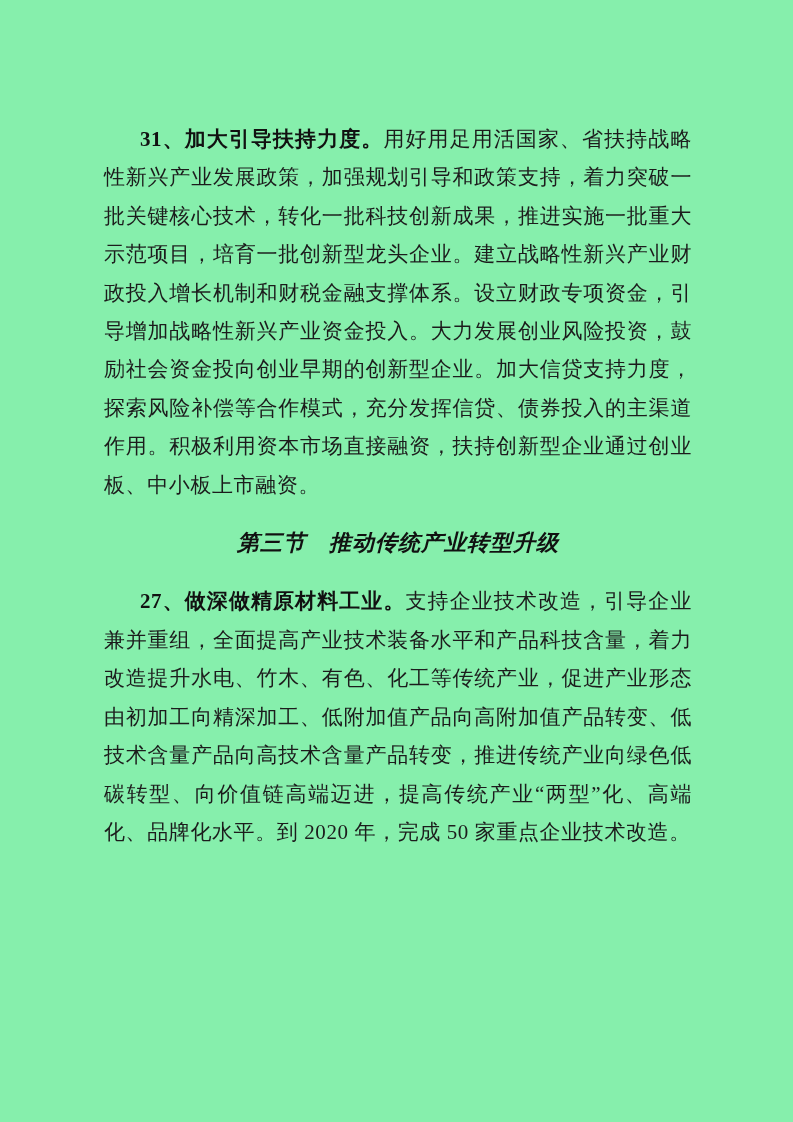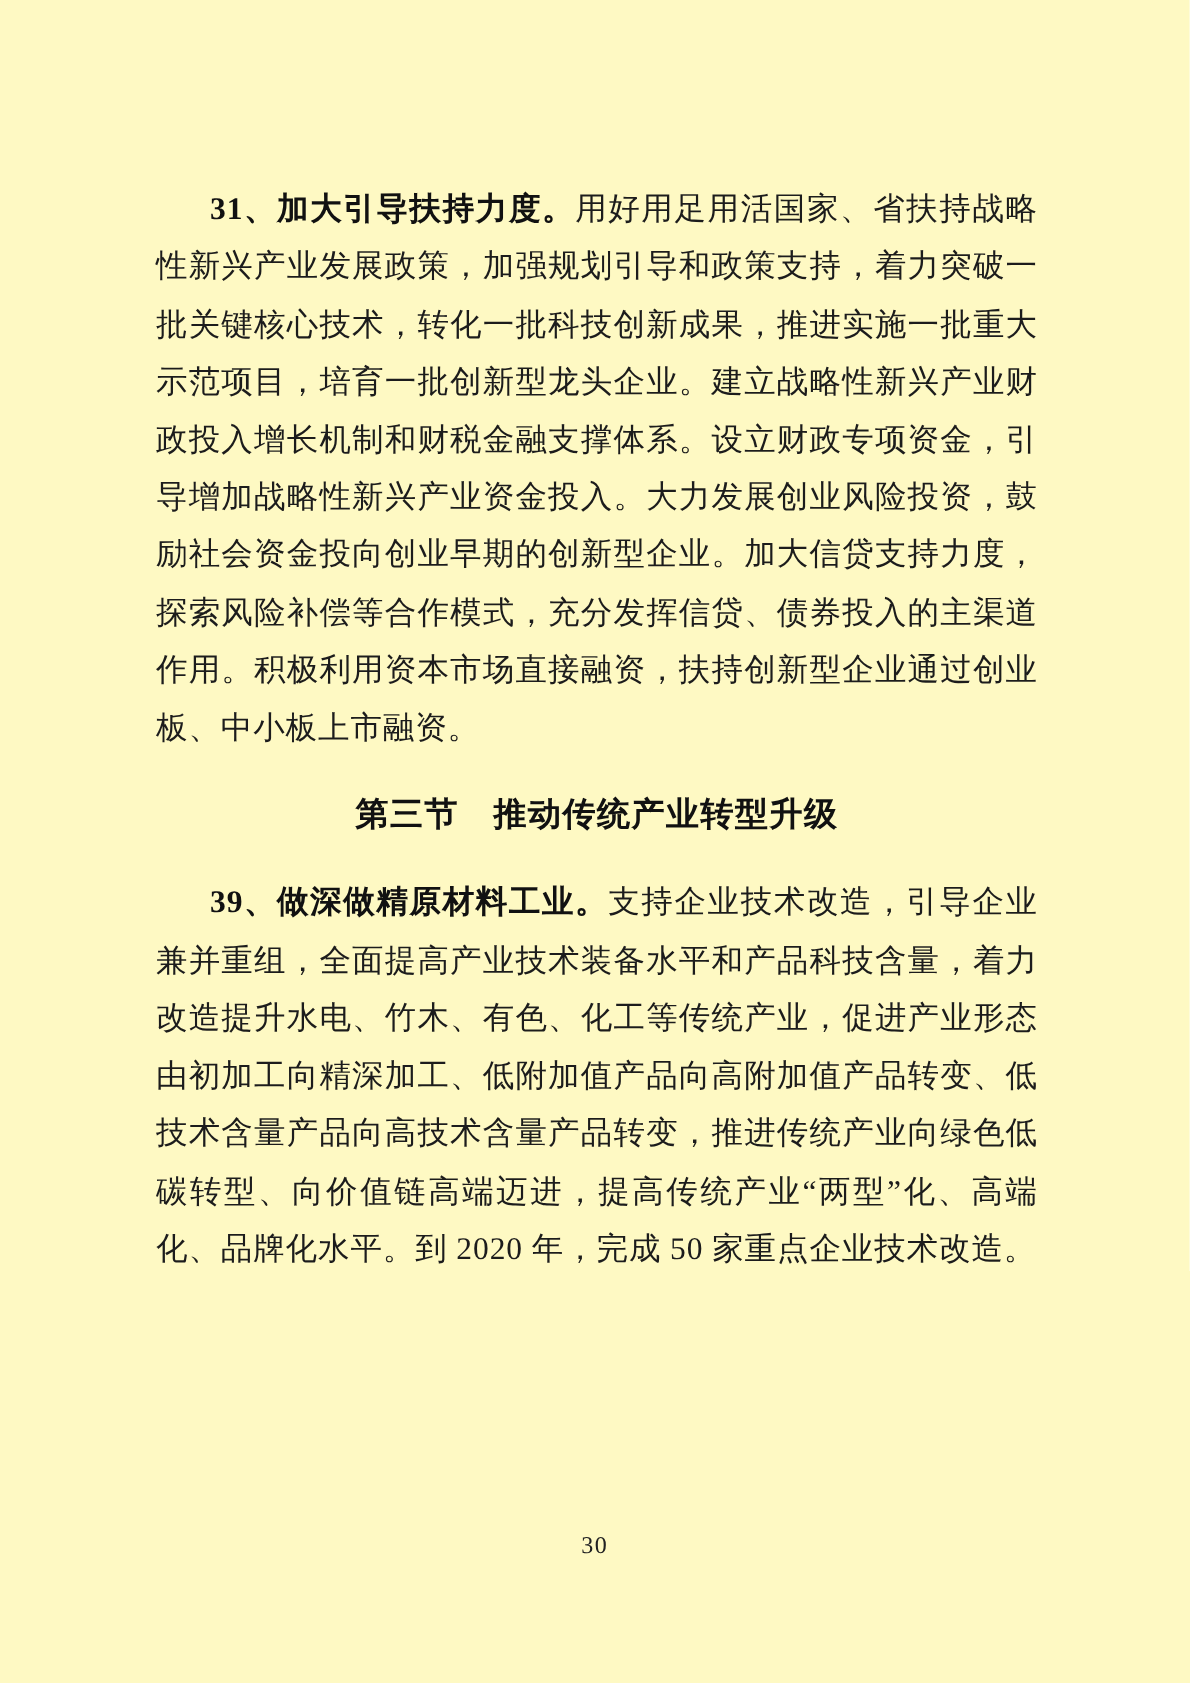"31、加大引导扶持力度。用好用足用活国家、省扶持战略性新兴产业发展政策，加强规划" .page { background: #fef9c3 -> #86efac }
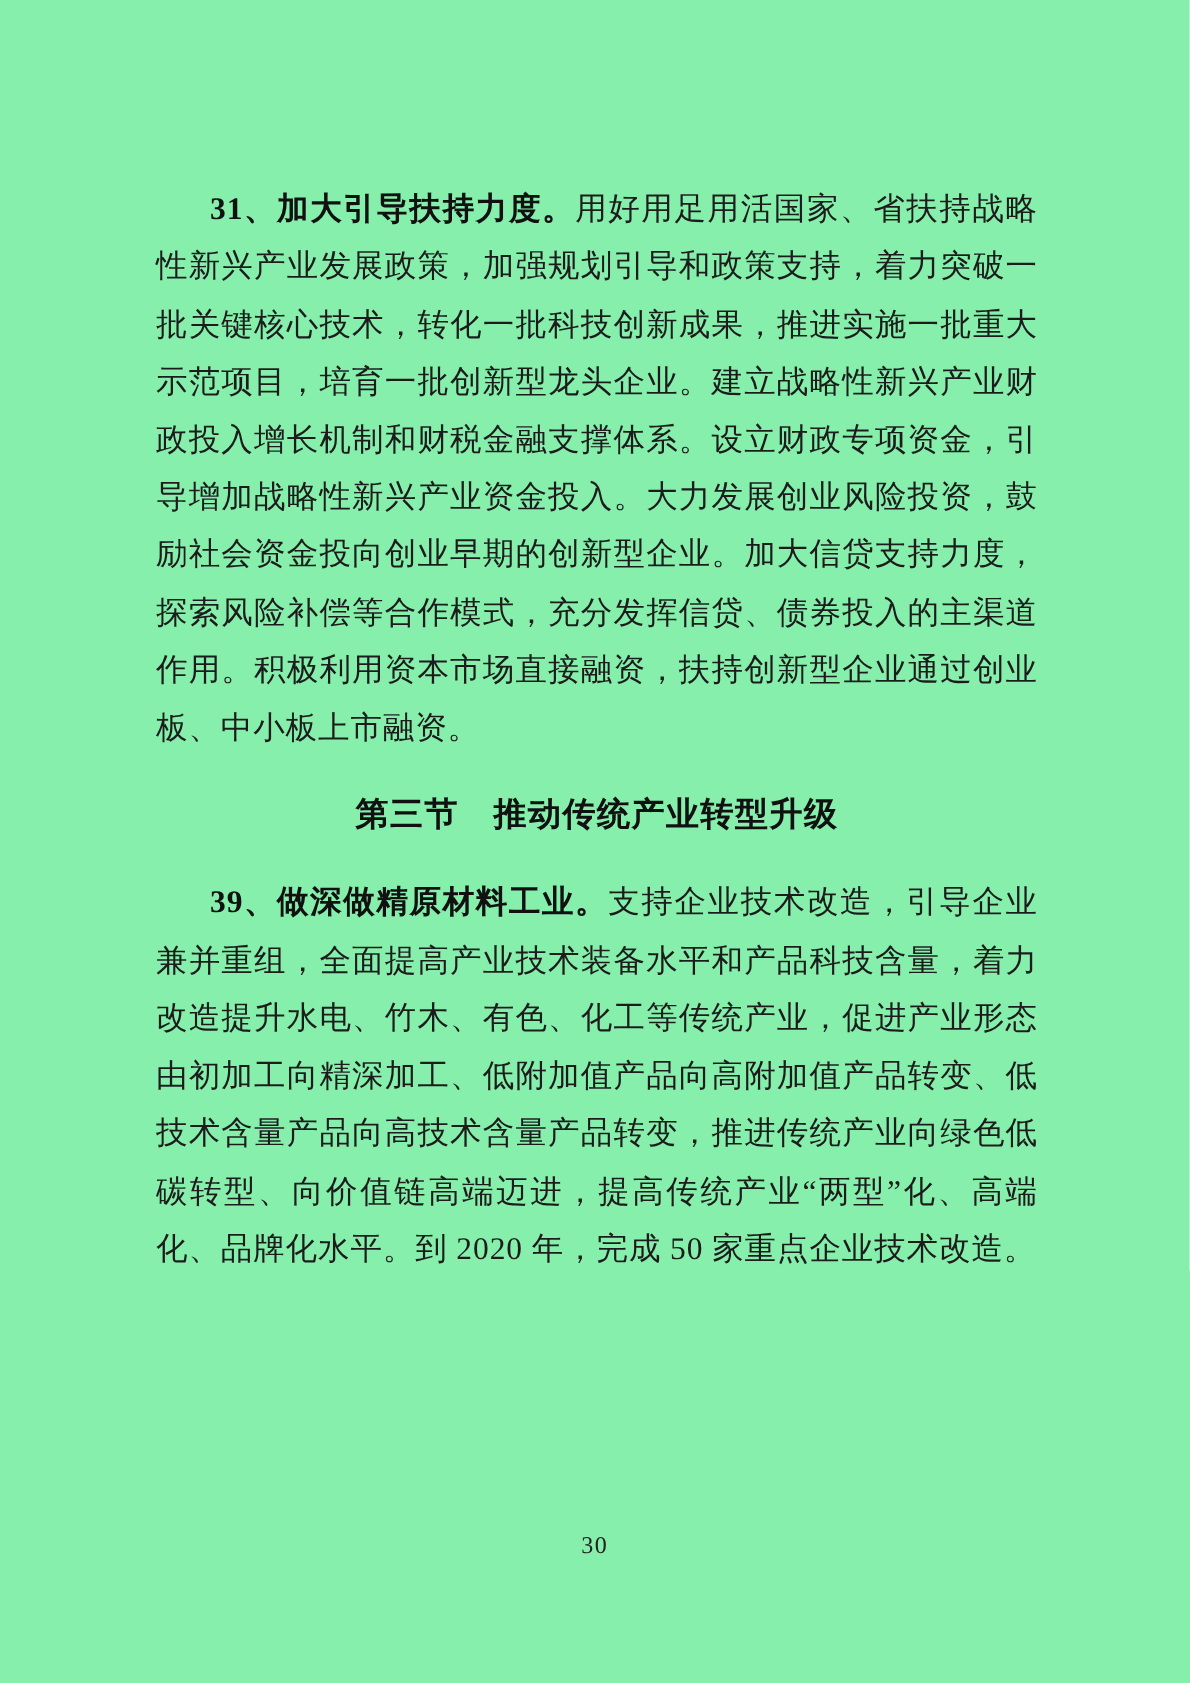"第三节 推动传统产业转型升级" .section-heading { font-style: none -> italic }
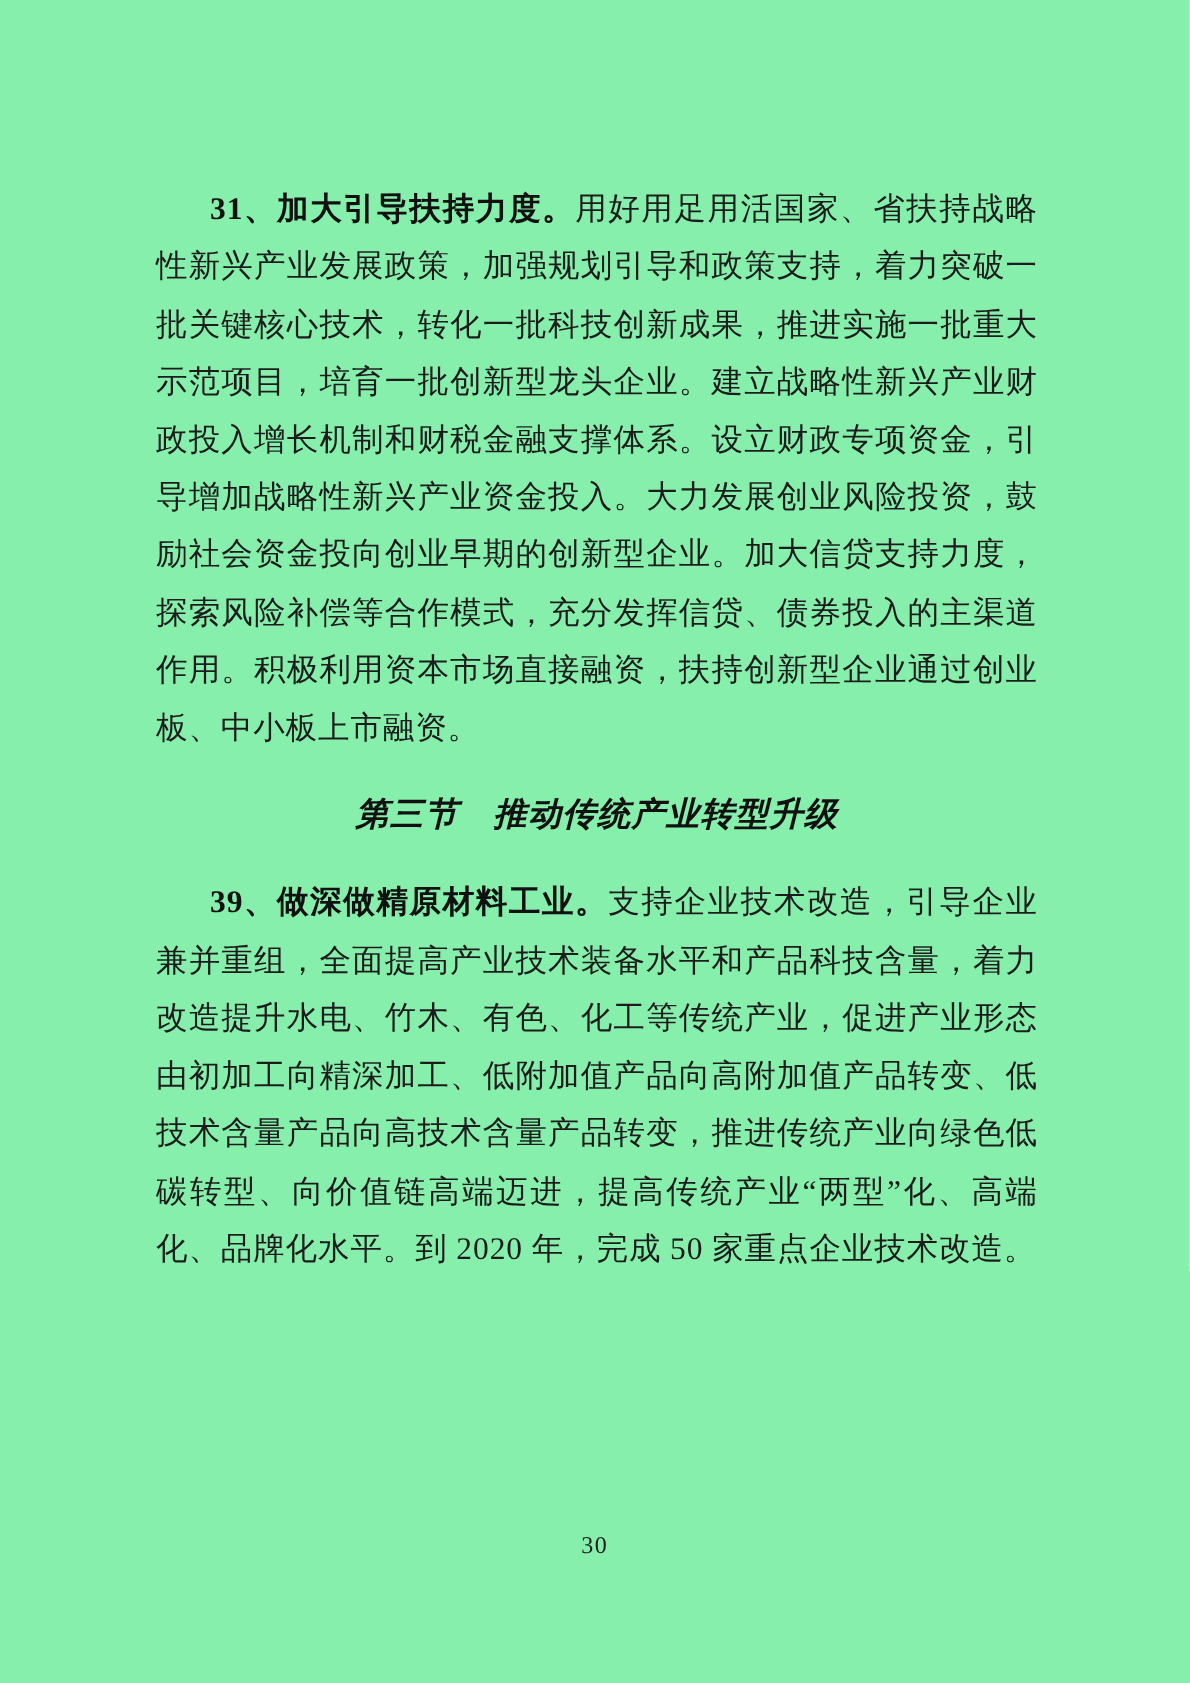"39、做深做精原材料工业。" span.lead { text: 39 -> 27 }
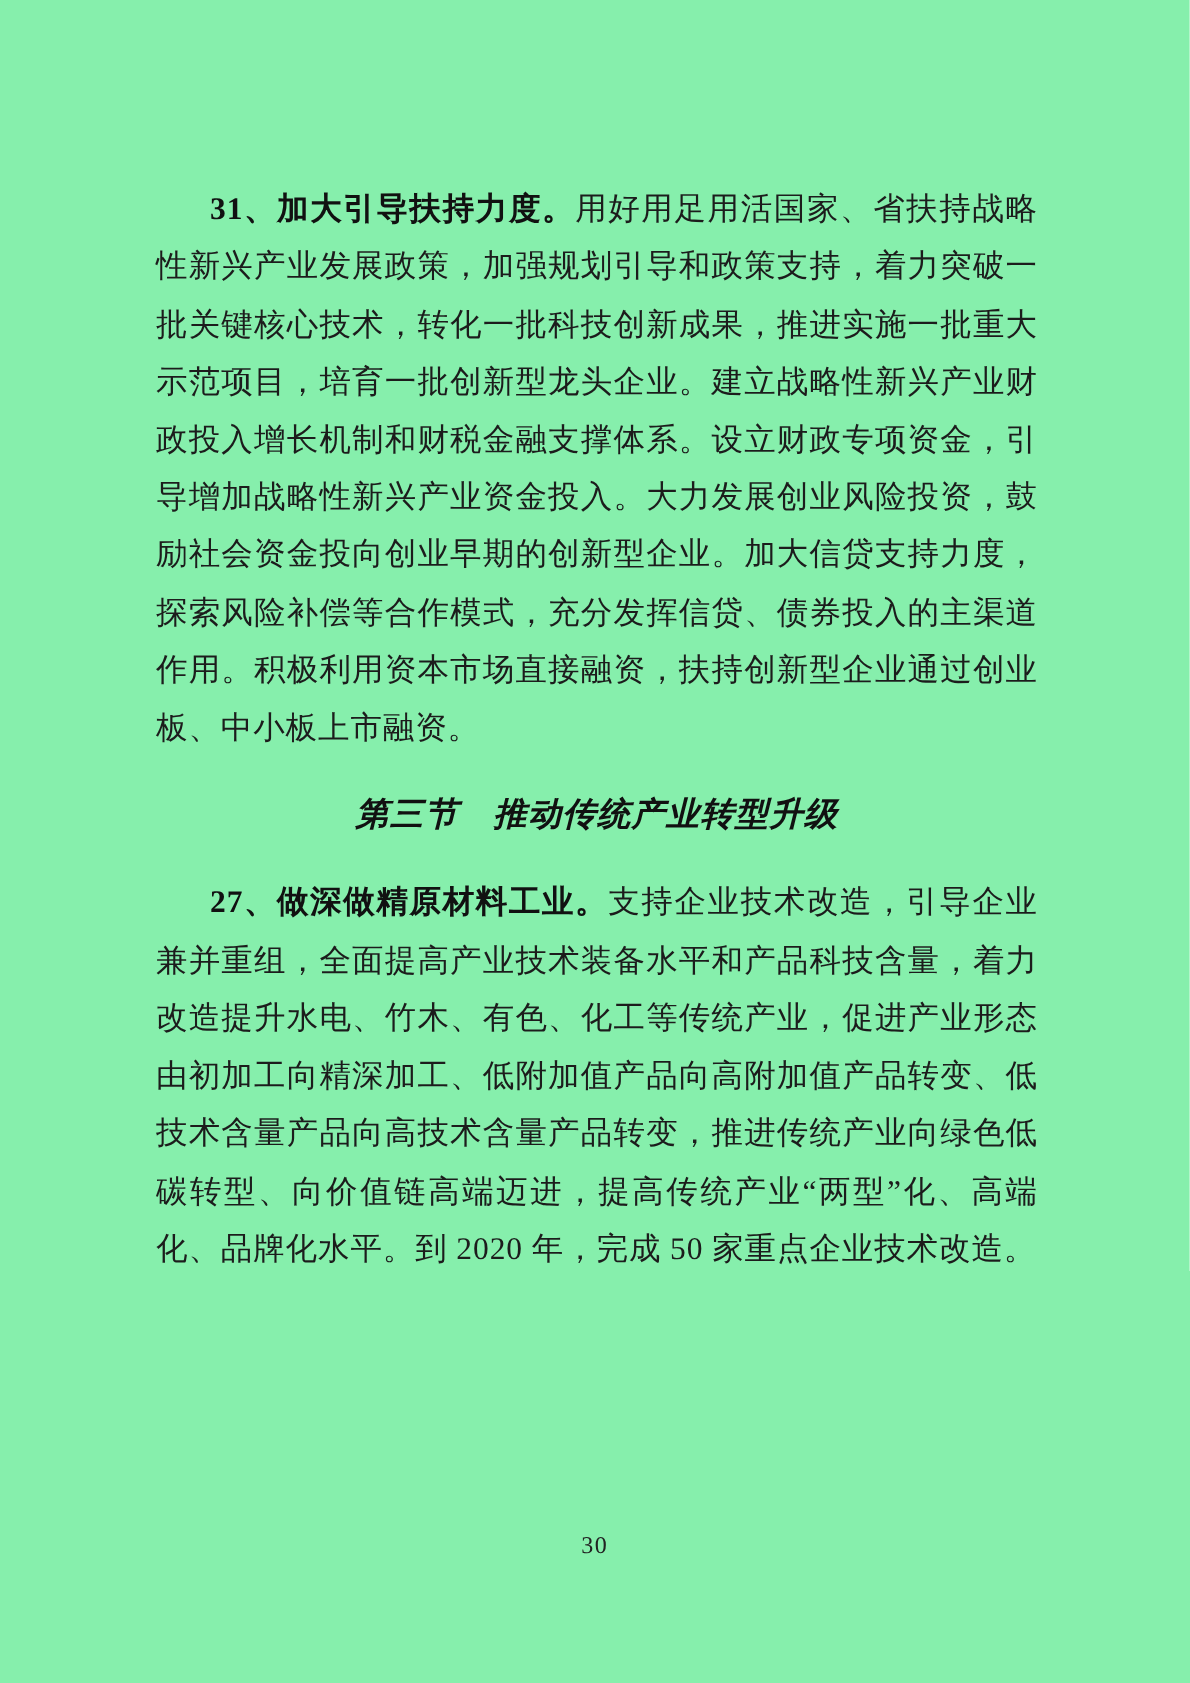"30" div.page-number { html: <div>30</div> -> none }
